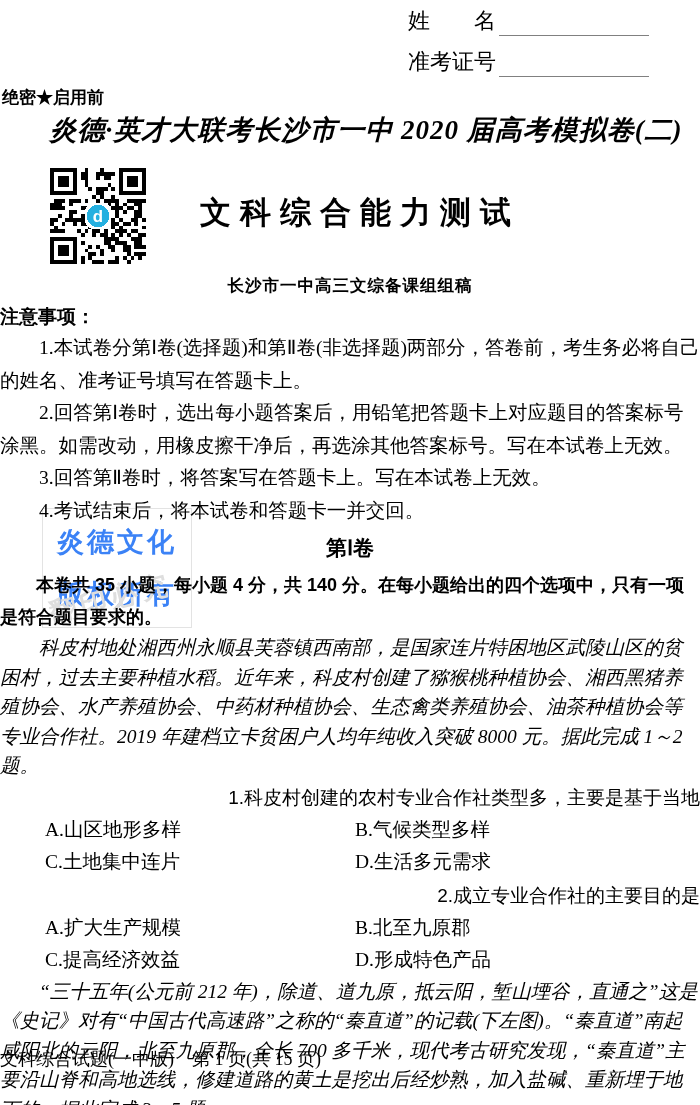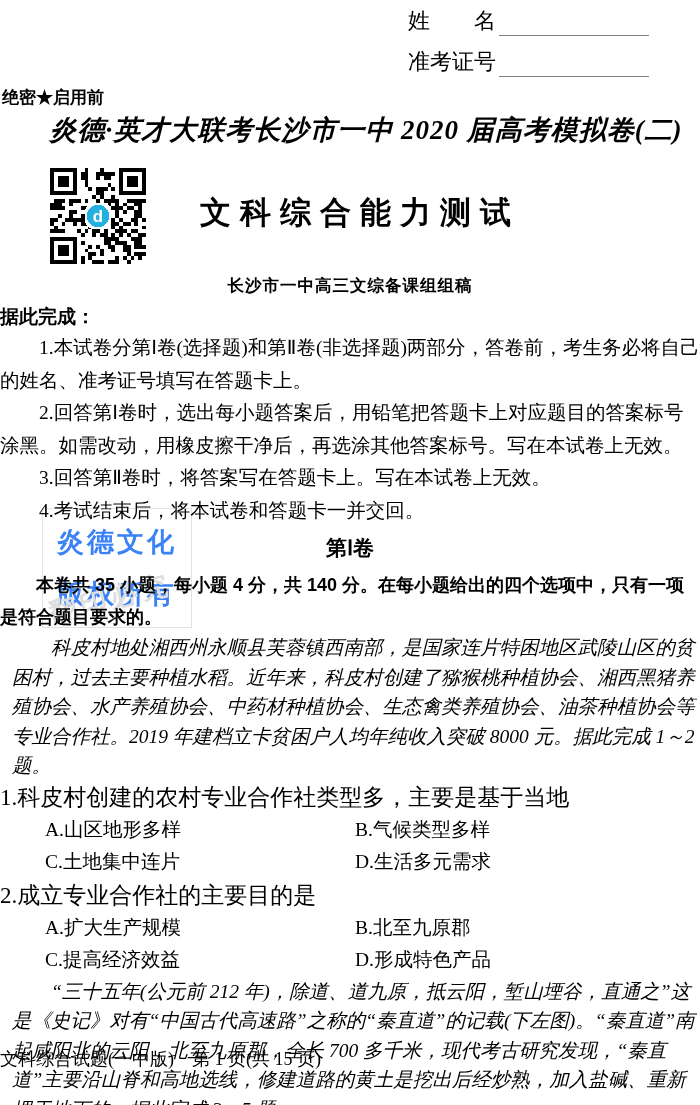"据此完成：" div.notice-heading { text: 据此完成 -> 注意事项 }
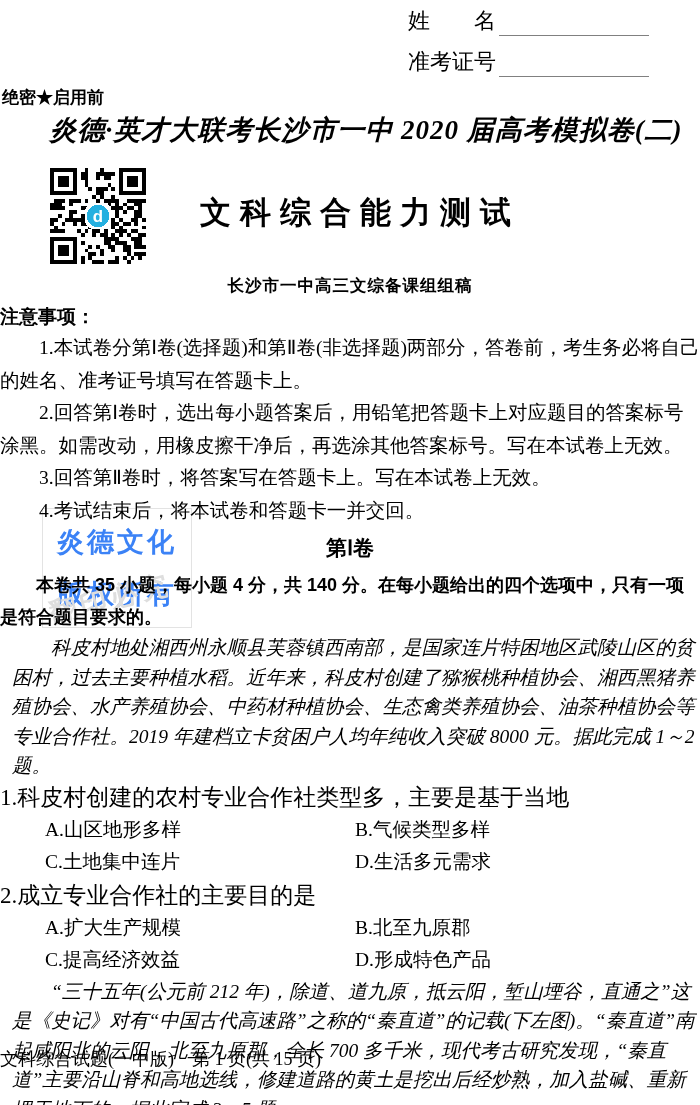"科皮村地处湘西州永顺县芙蓉镇西南部，是国家连片特困地区武陵山区的贫困村，过去主要" .passage { padding-left: 12px -> none }
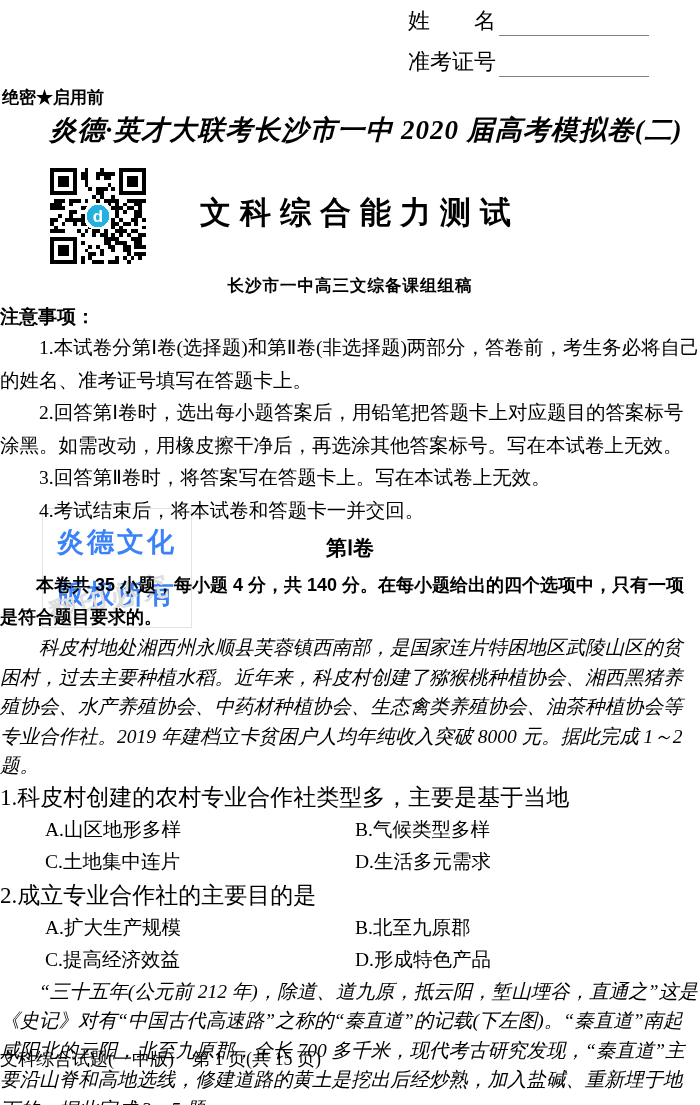"1.科皮村创建的农村专业合作社类型多，主要是基于当地" .stem { font-family: Liberation Serif, serif -> Liberation Sans, sans-serif; font-size: 23px -> 19px; text-align: none -> right }
